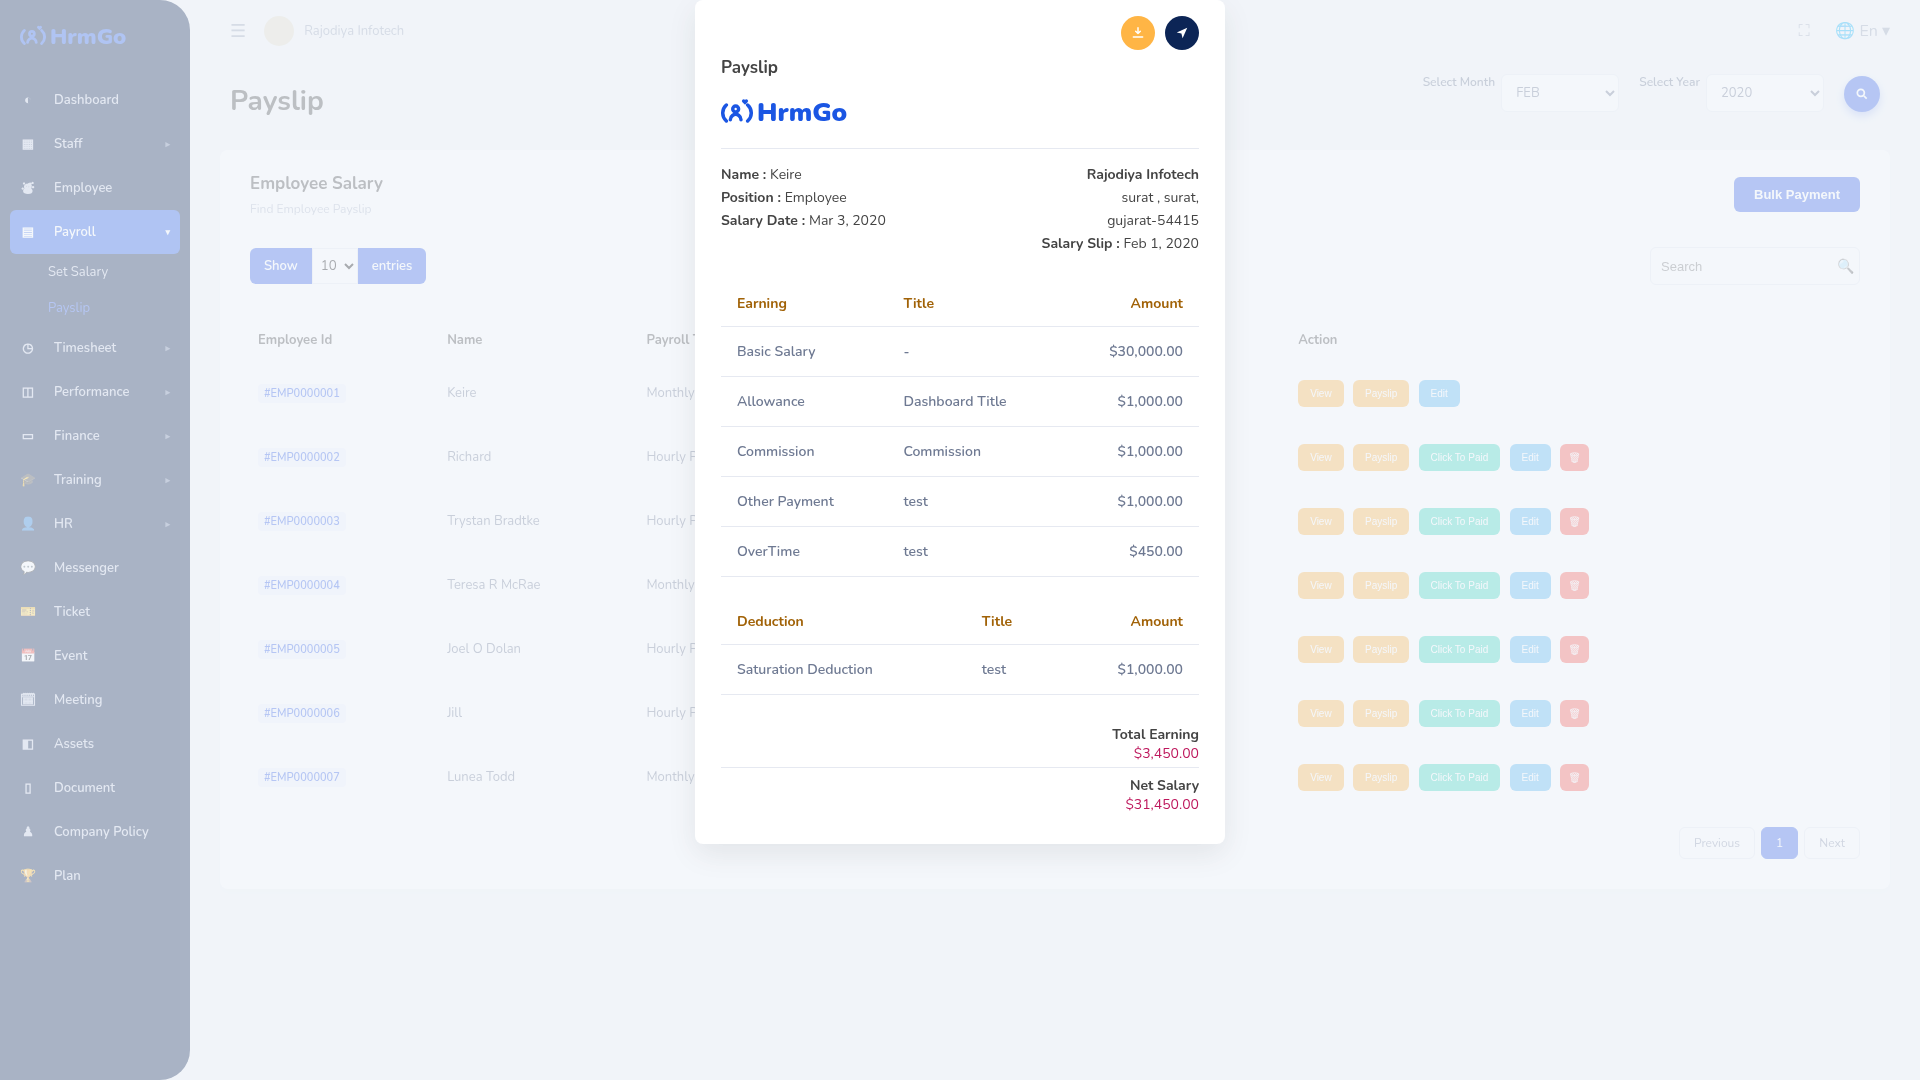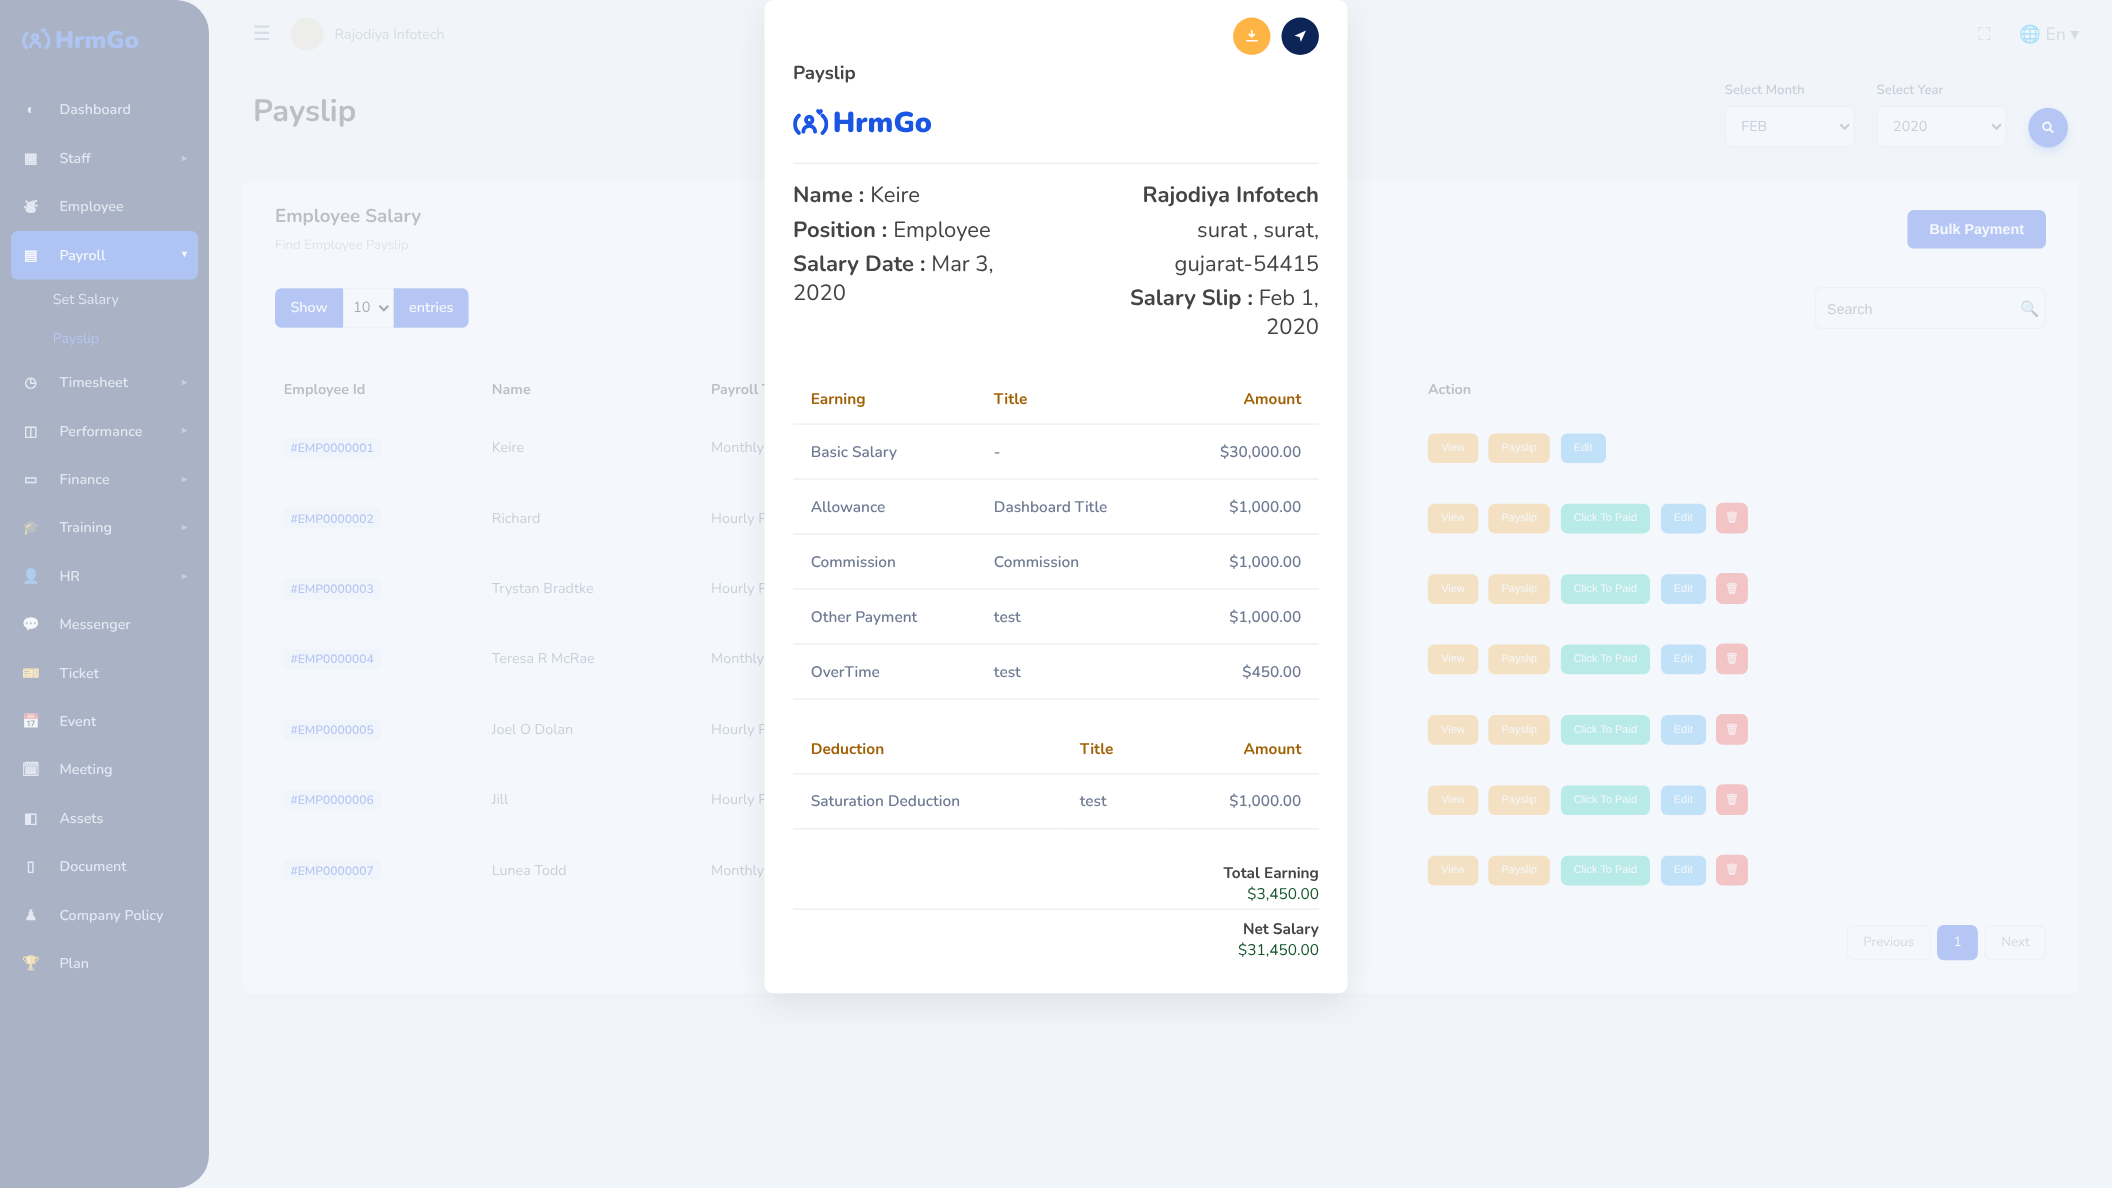"Select Month" .filter-block { flex-direction: column -> row }
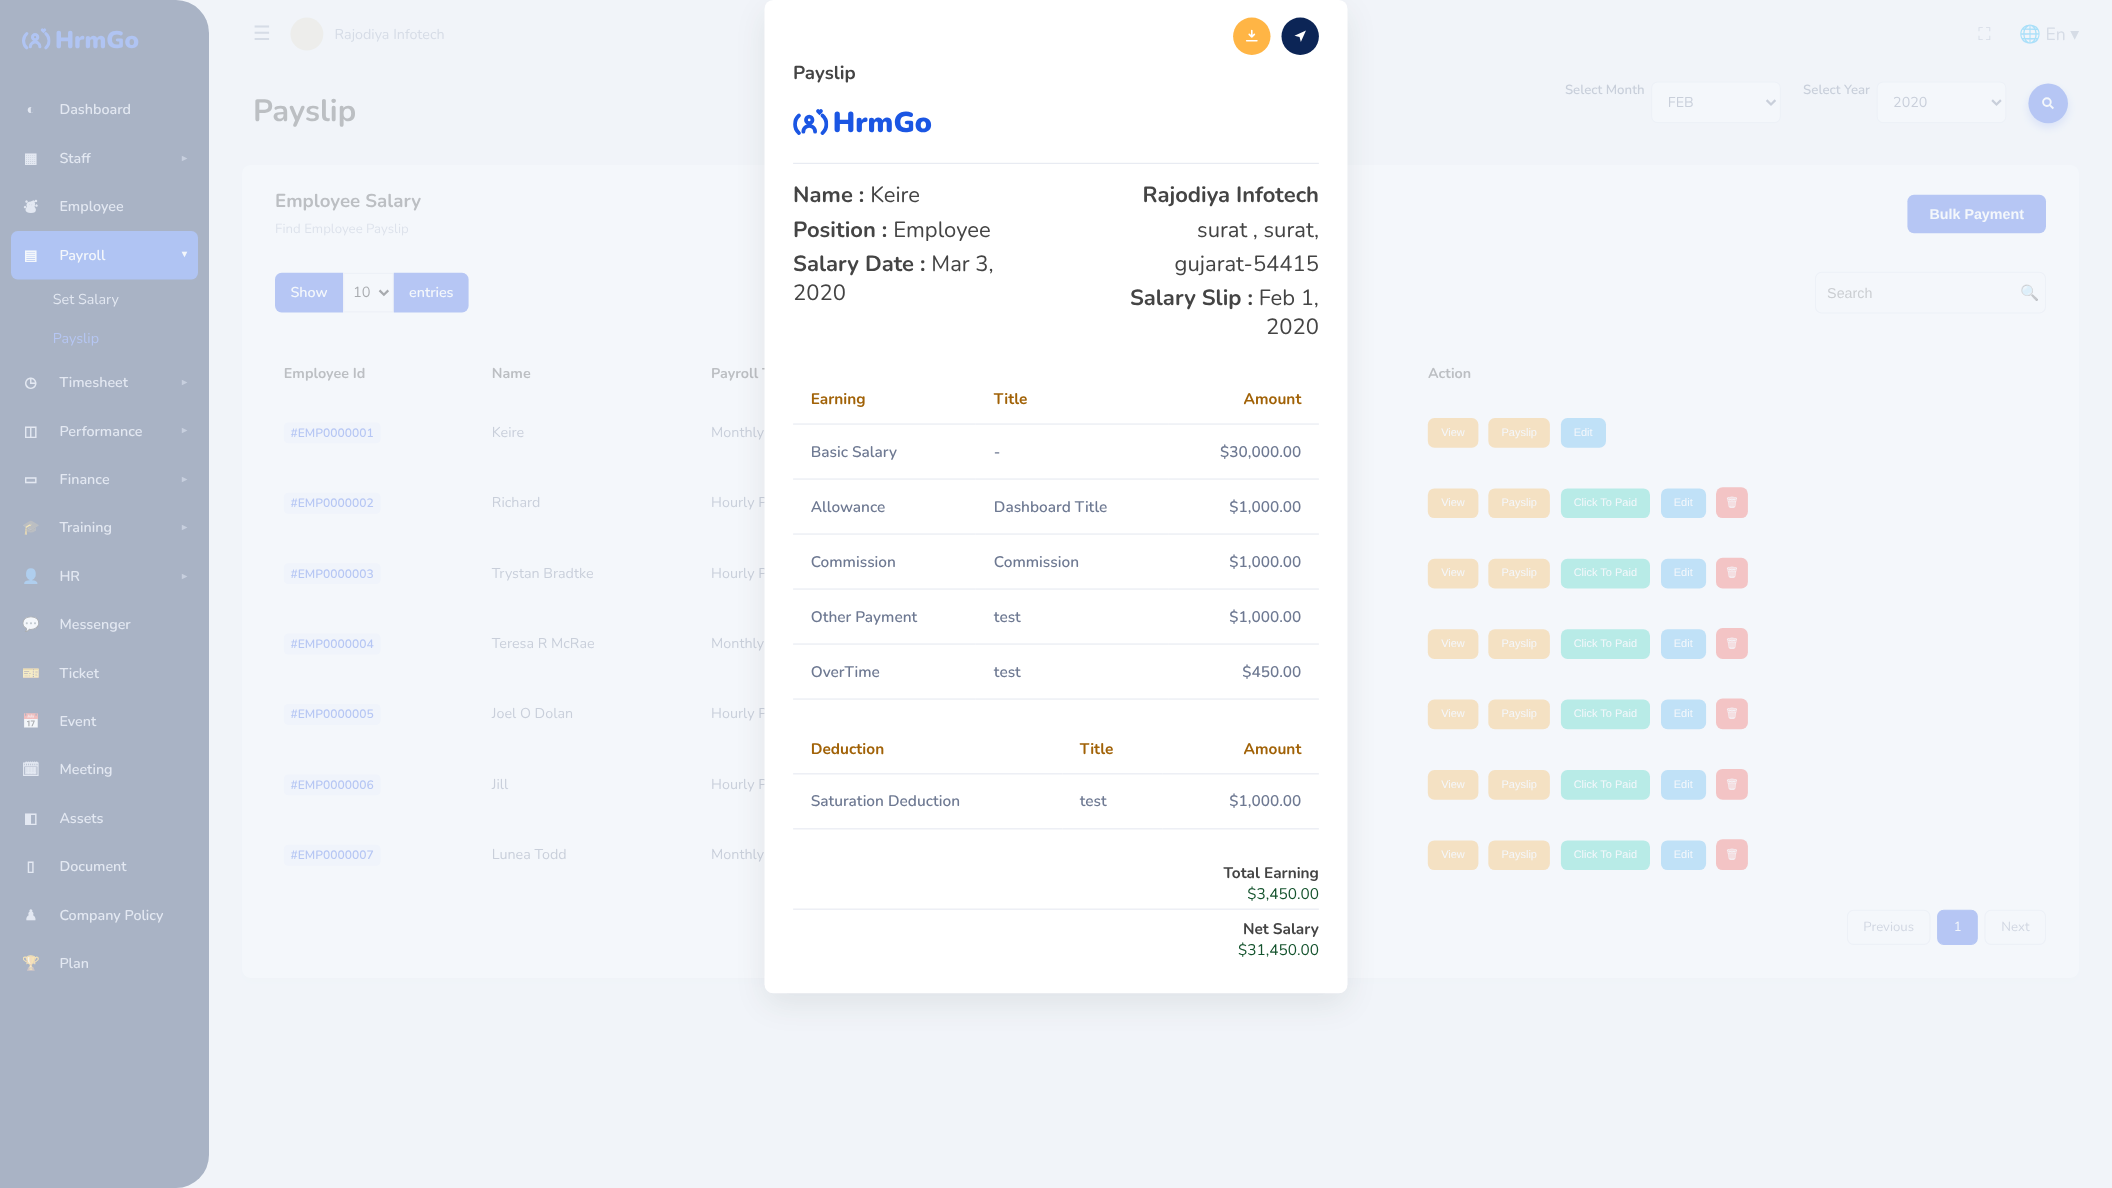"Name : Keire" .meta { font-size: 20px -> 14px }
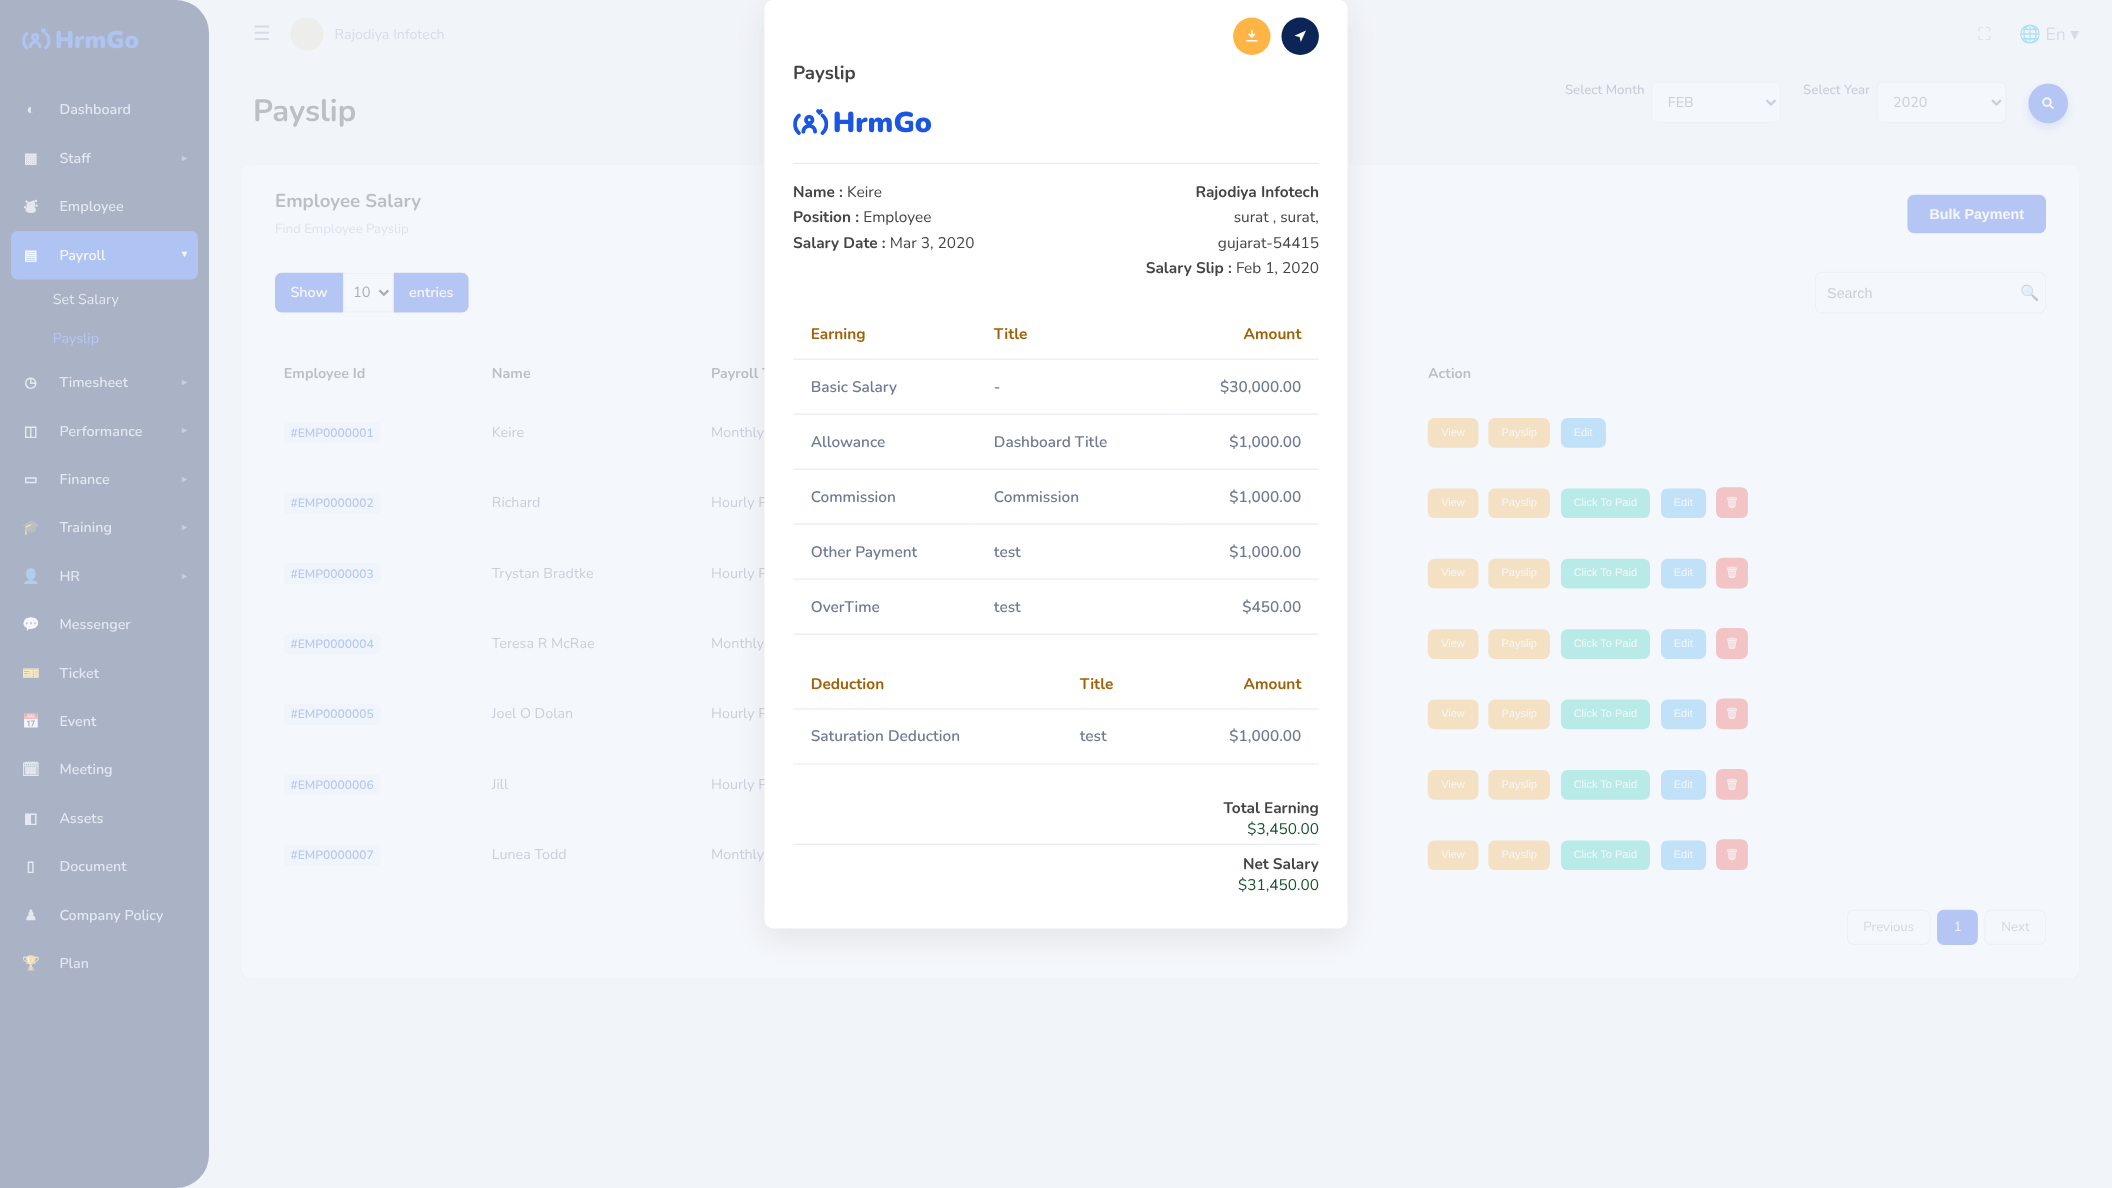"$3,450.00" .totals .val { color: #14532d -> #be185d }
